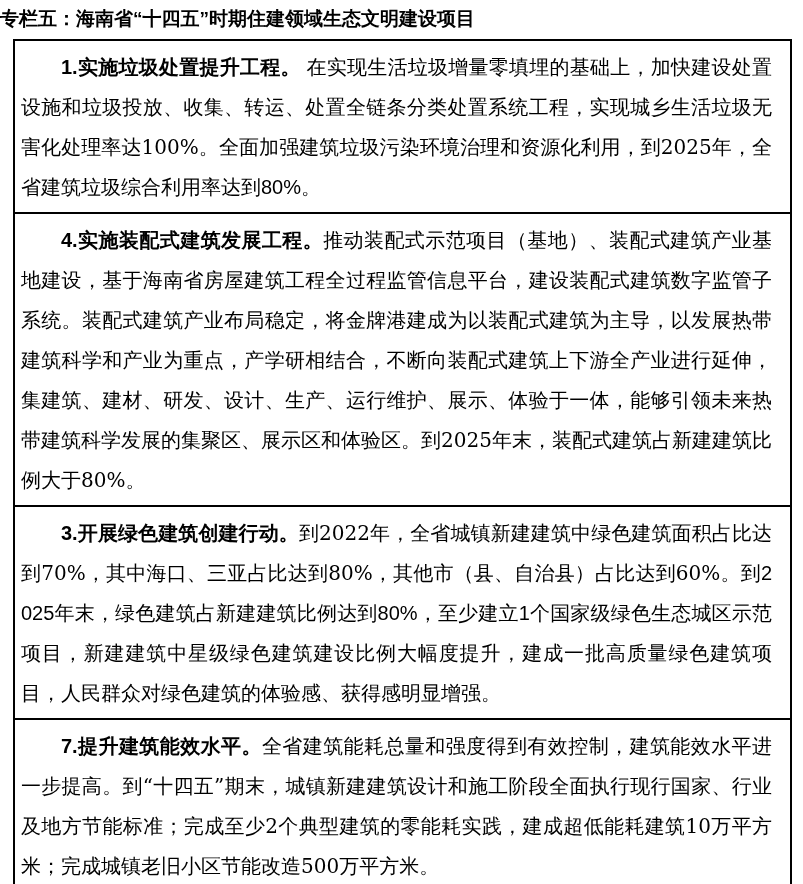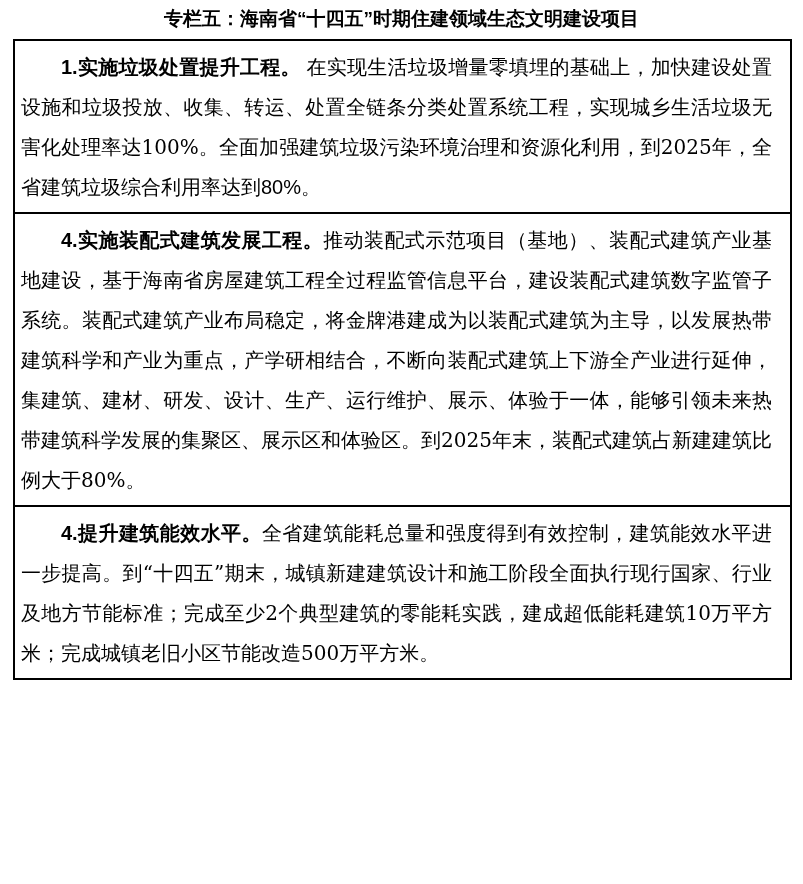"专栏五：海南省“十四五”时期住建领域生态文明建设项目" .doc-title { text-align: center -> left }
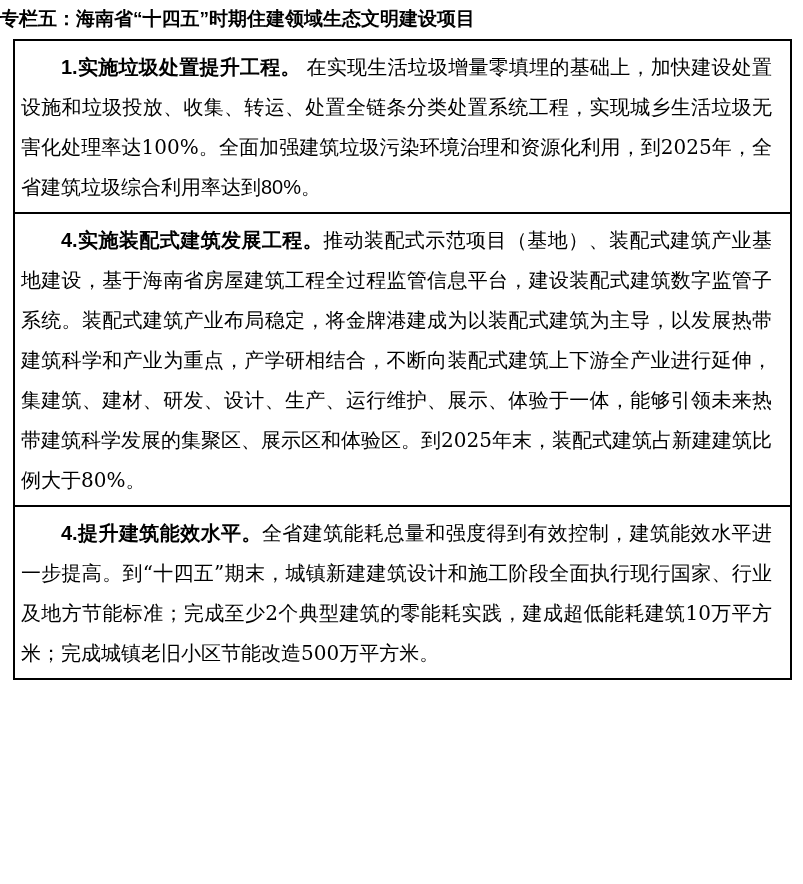"3.开展绿色建筑创建行动。到2022年，全省城镇新建建筑中绿色建筑面积占比达到7" div.box { html: none -> <div> <p><span>3.开展绿色建筑创建行动。</span><span>到2022年，全省城镇新建建筑中绿色建筑面积占比达到70%，其中海口、三亚占比达到80%，其他市（县、自治县）占比达到60%。</span><span>到2025年末，绿色建筑占新建建筑比例达到80%，至少建立1个国家级绿色生态城区示范项目，新建建筑中星级绿色建筑建设比例大幅度提升，建成一批高质量绿色建筑项目，人民群众对绿色建筑的体验感、获得感明显增强。</span></p> </div> }
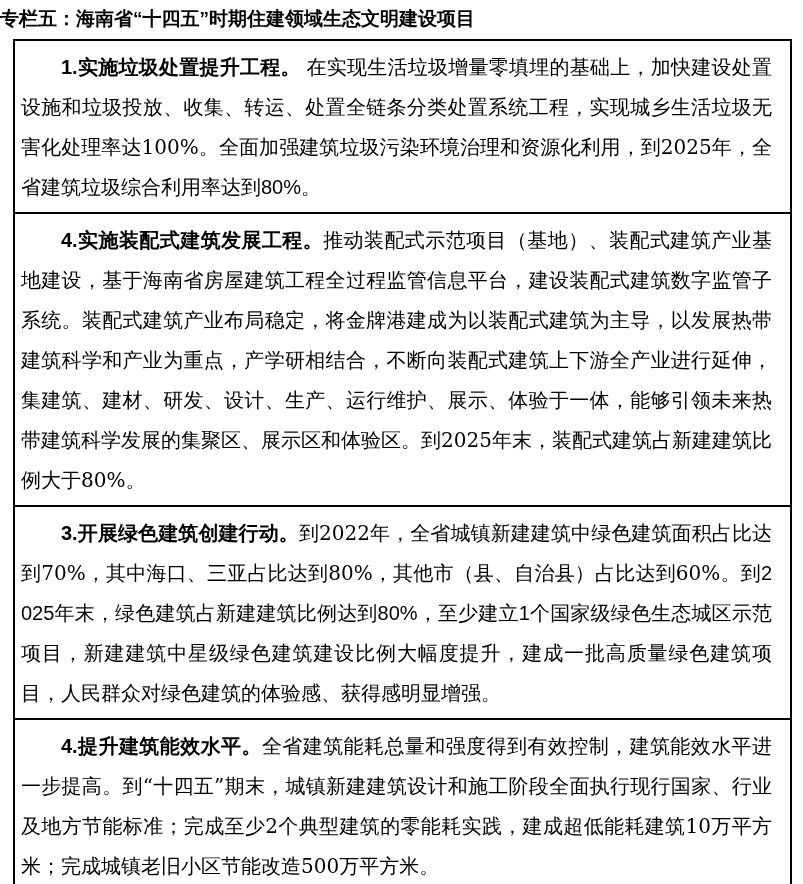"4.提升建筑能效水平。" span.seg { text: 4 -> 7 }
